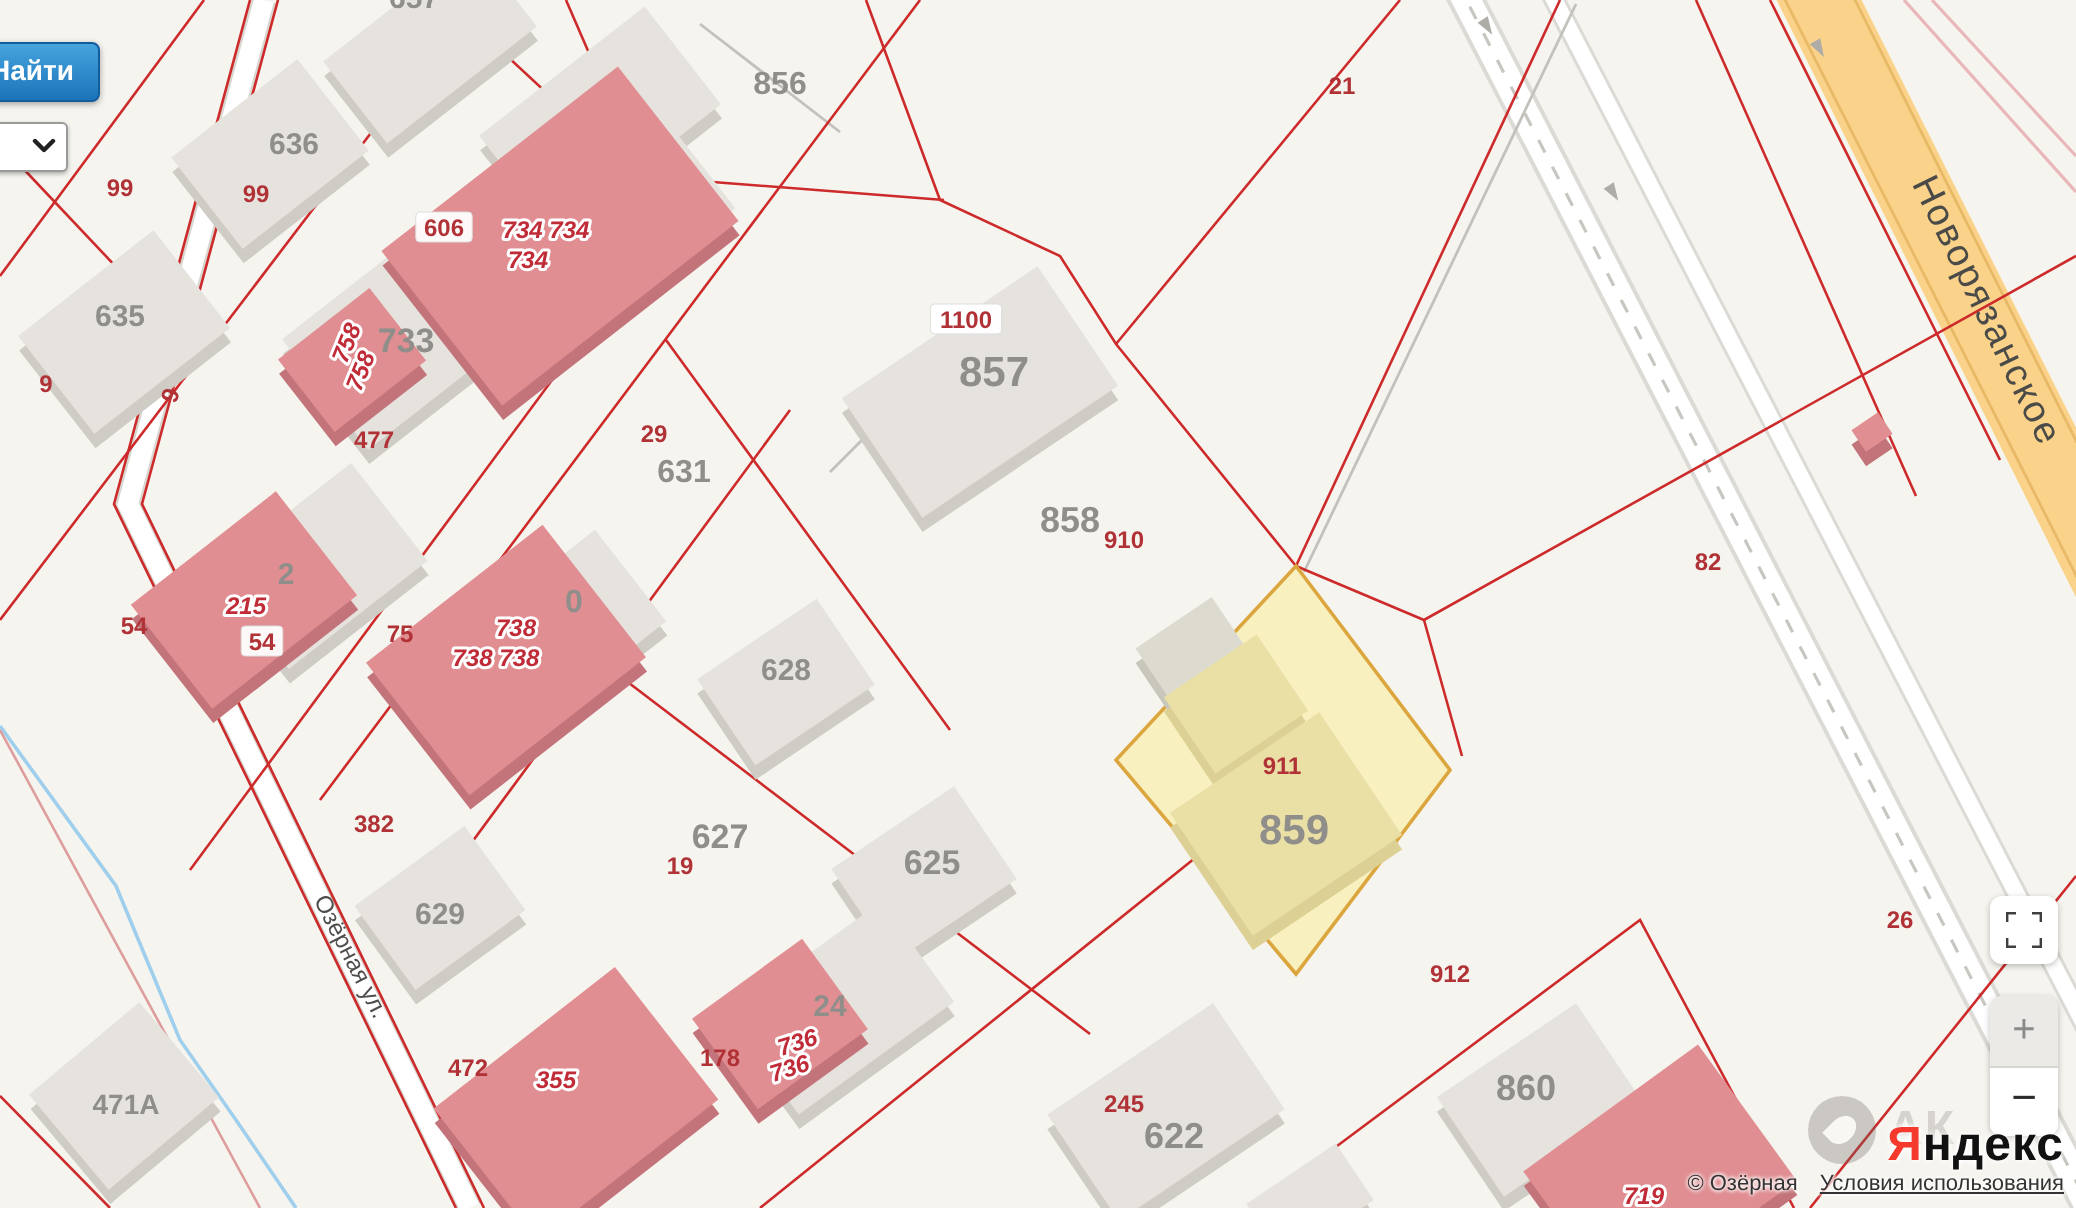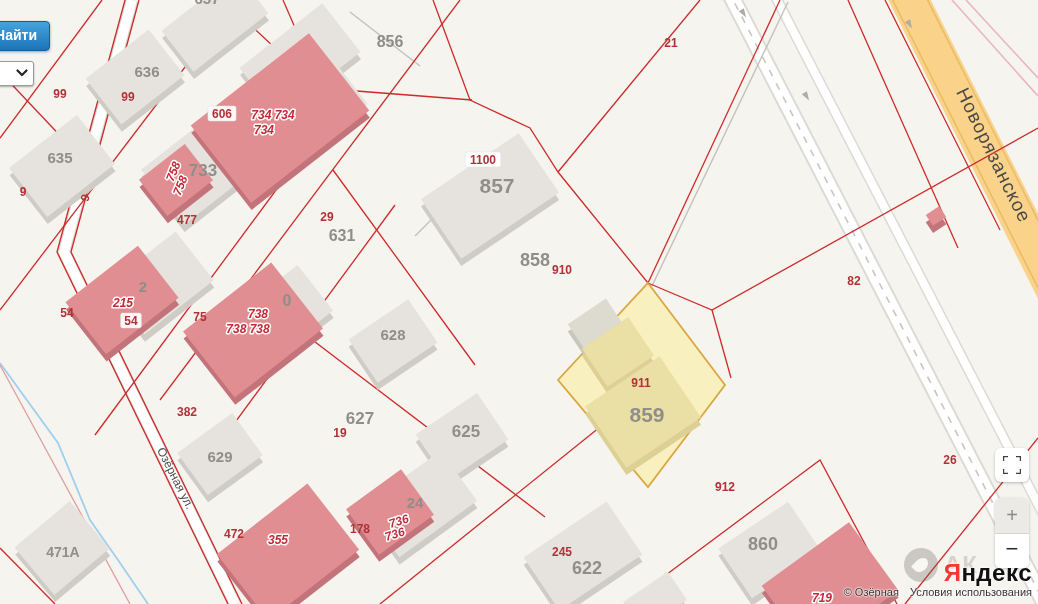"Условия использования" .attrib-line a { text-decoration: none -> underline }
